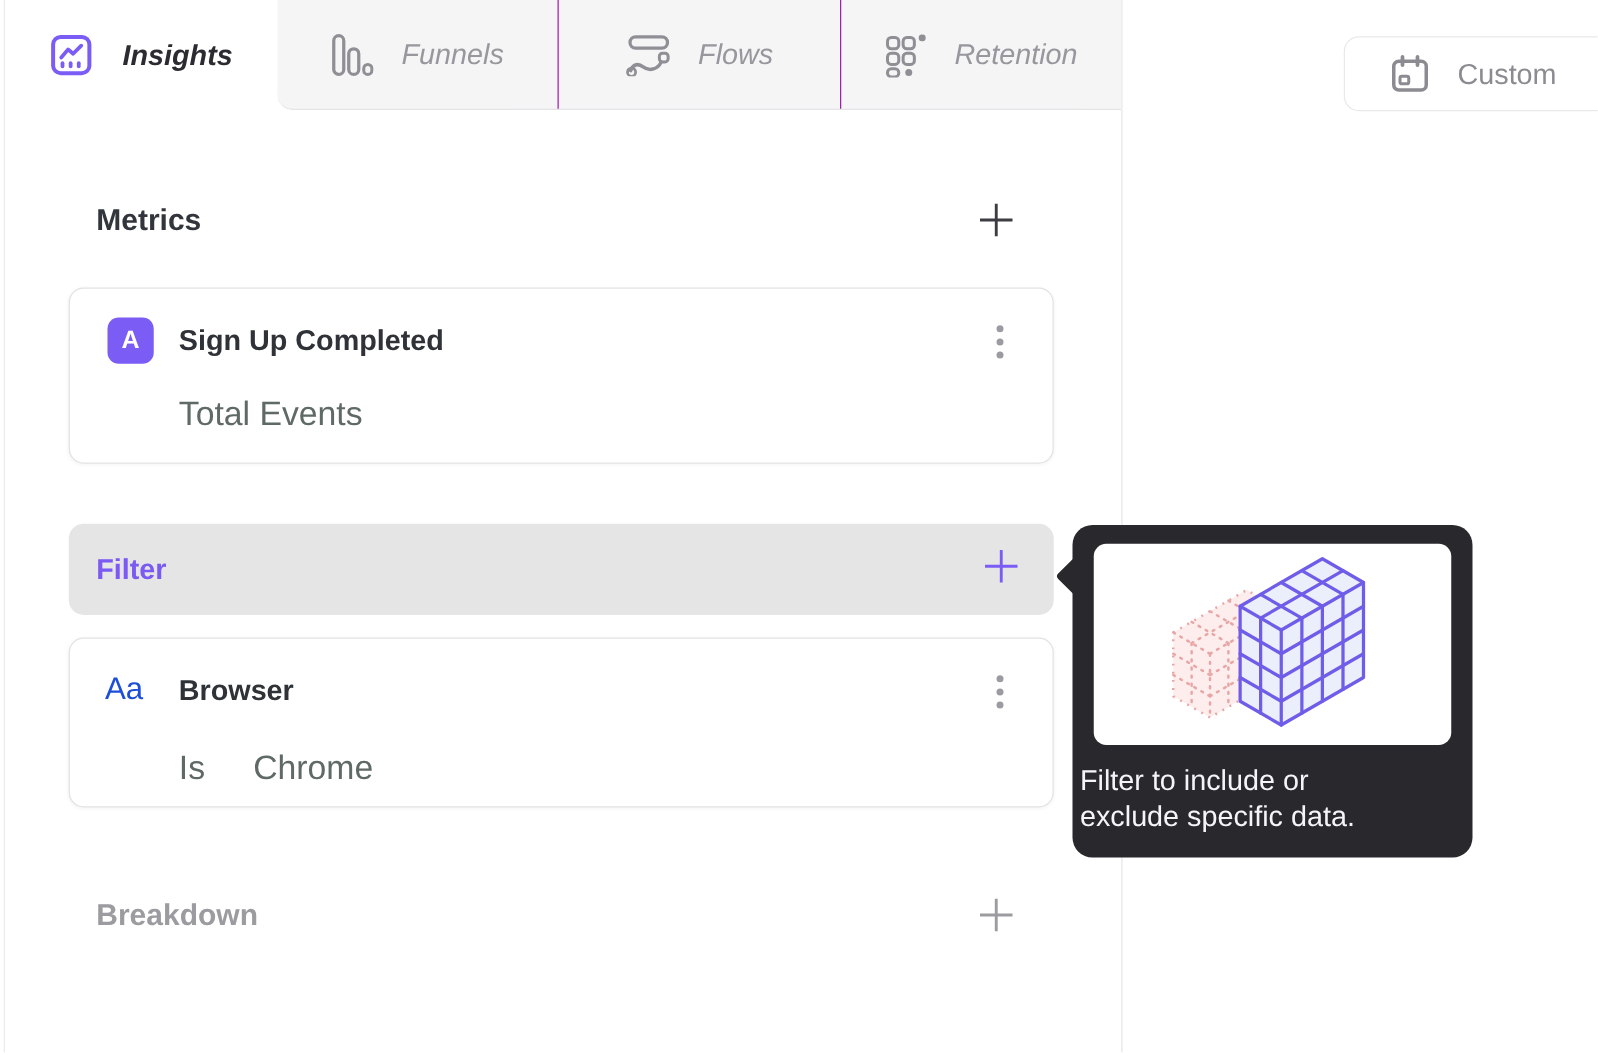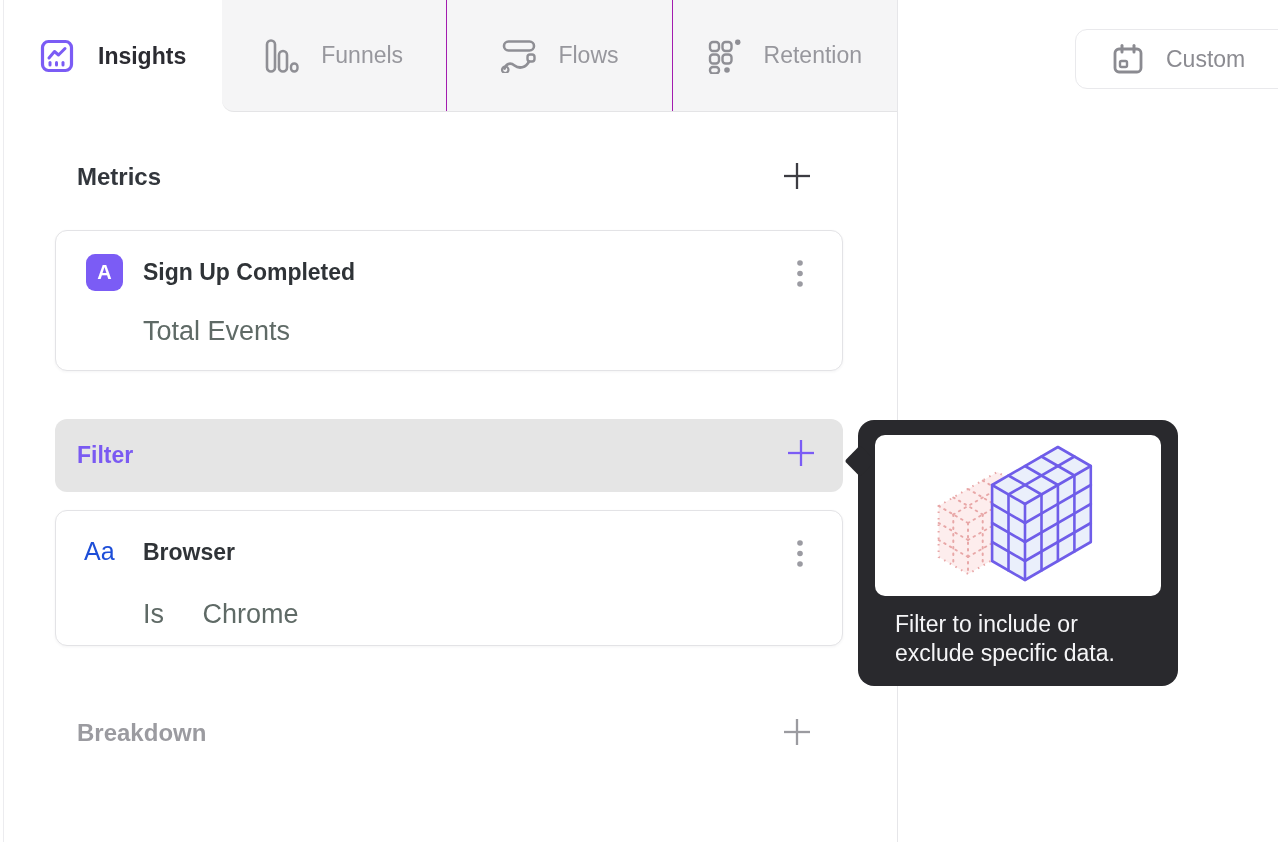"Insights" .tabbar { font-style: none -> italic; height: 112px -> 88px }
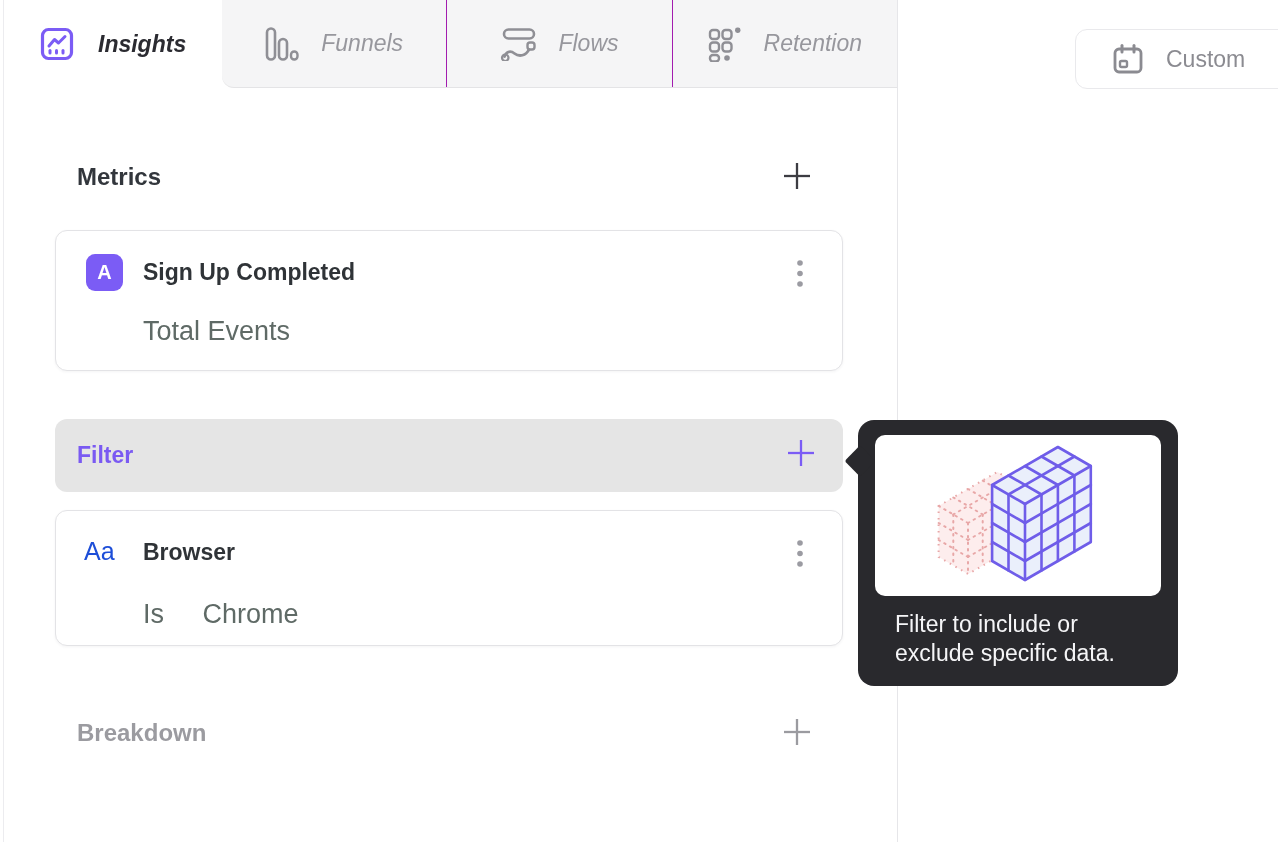"Filter to include or exclude" .tooltip-text { left: 37px -> 6px }
